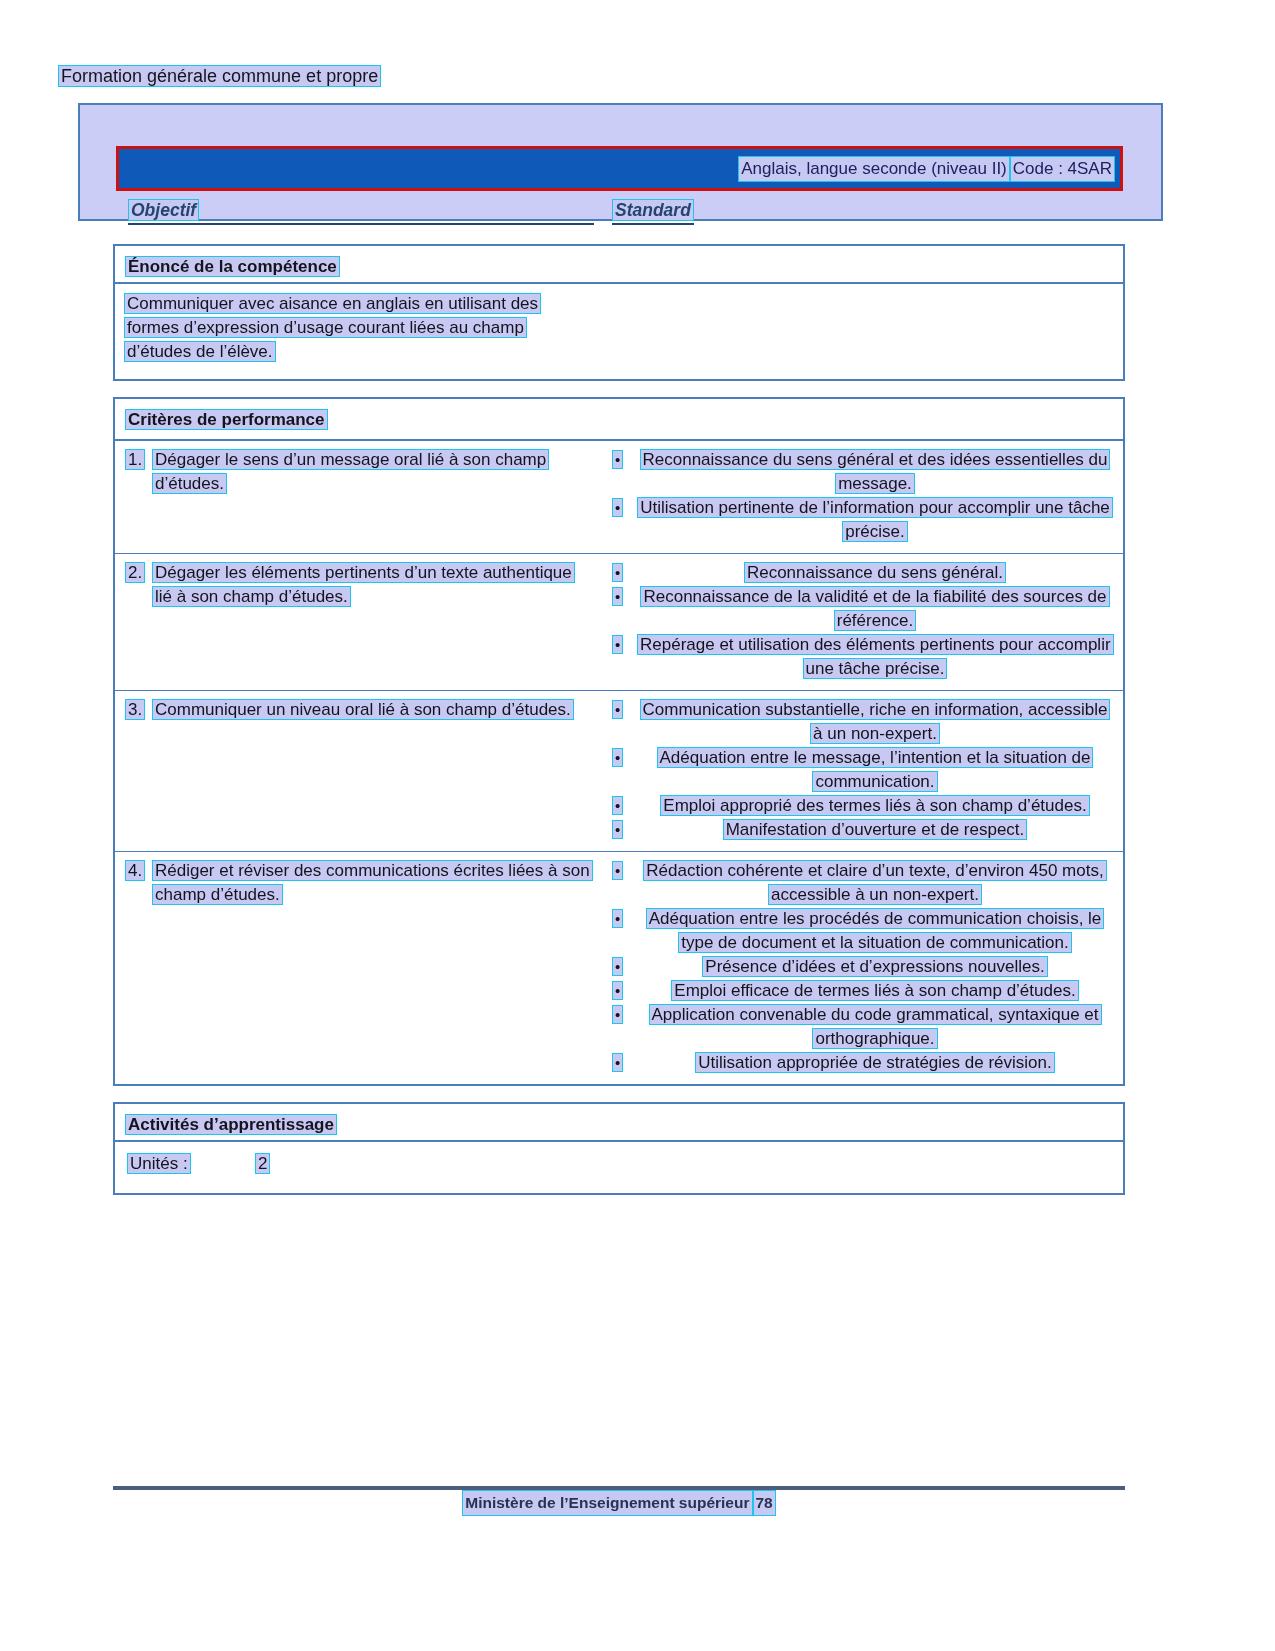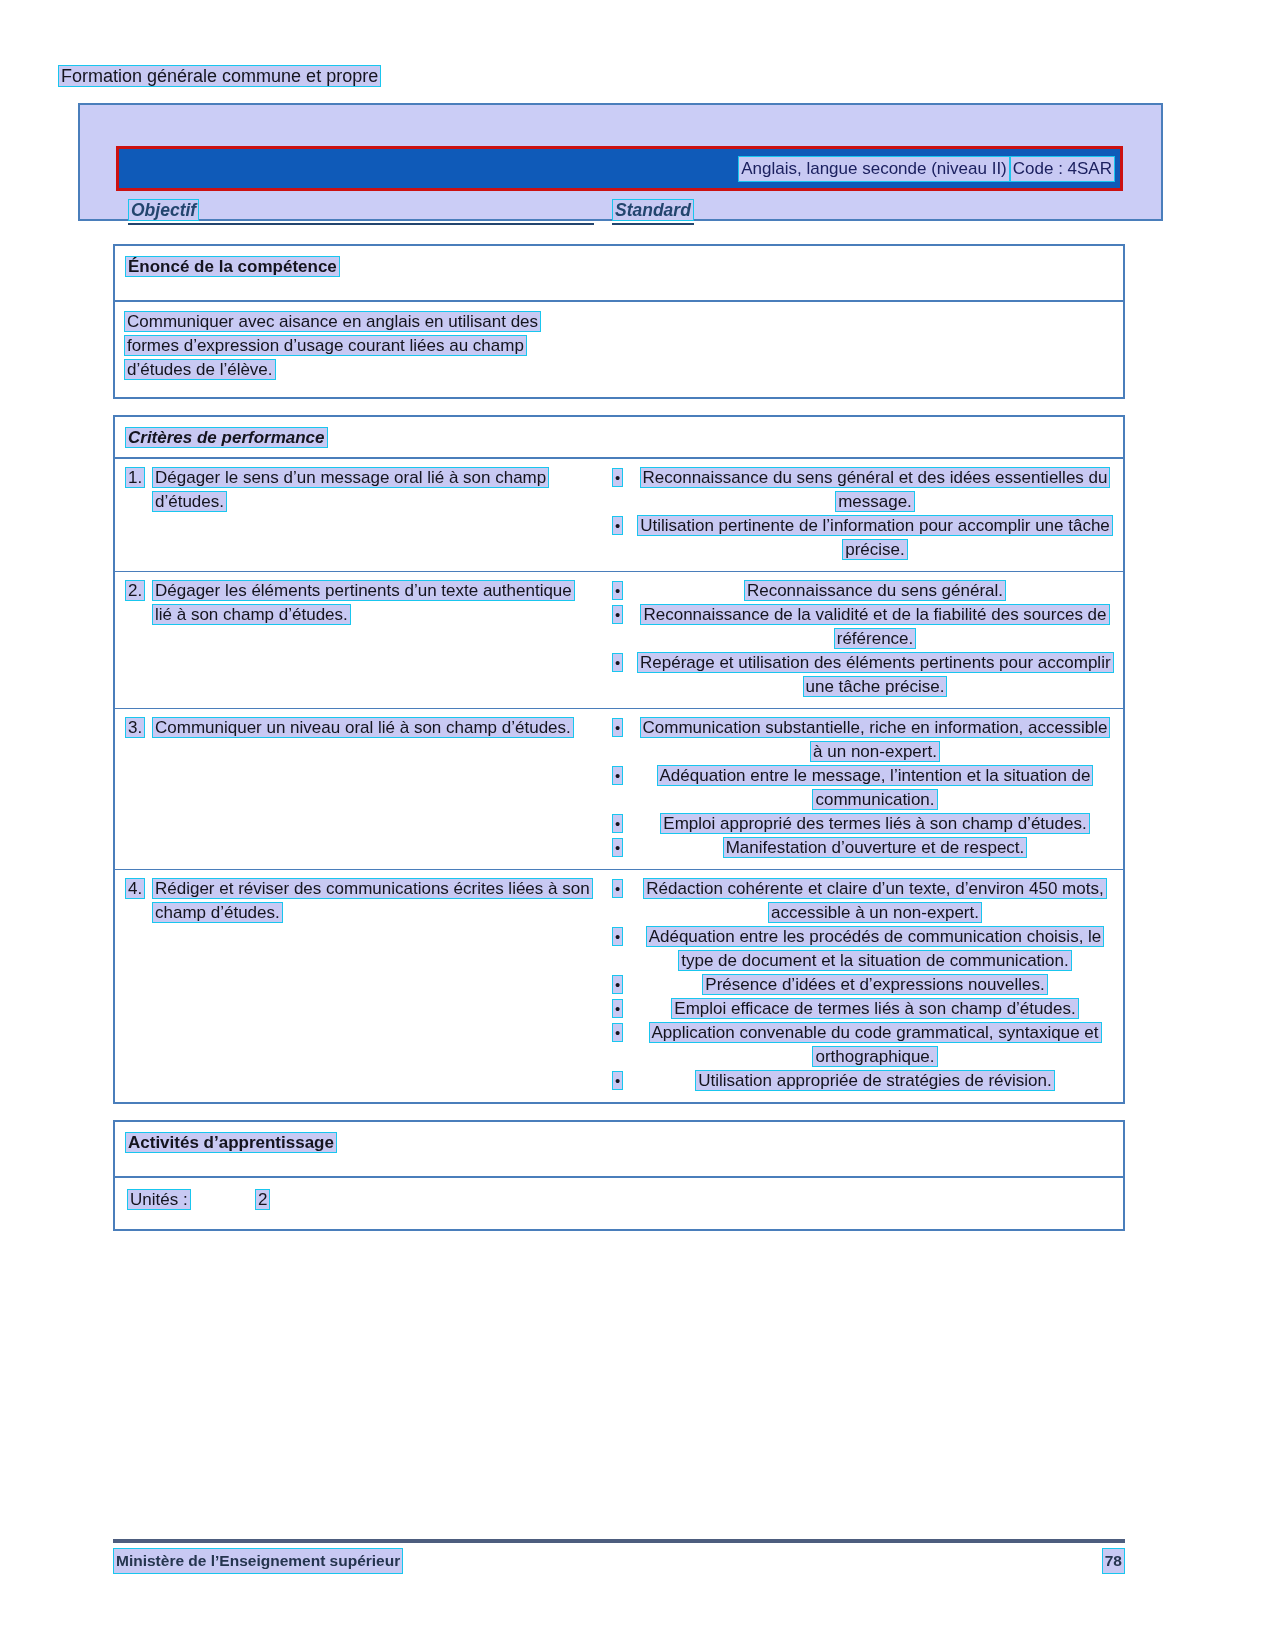"Énoncé de la compétence" .box-heading { padding: 9px 10px 21px -> 9px 10px 3px }
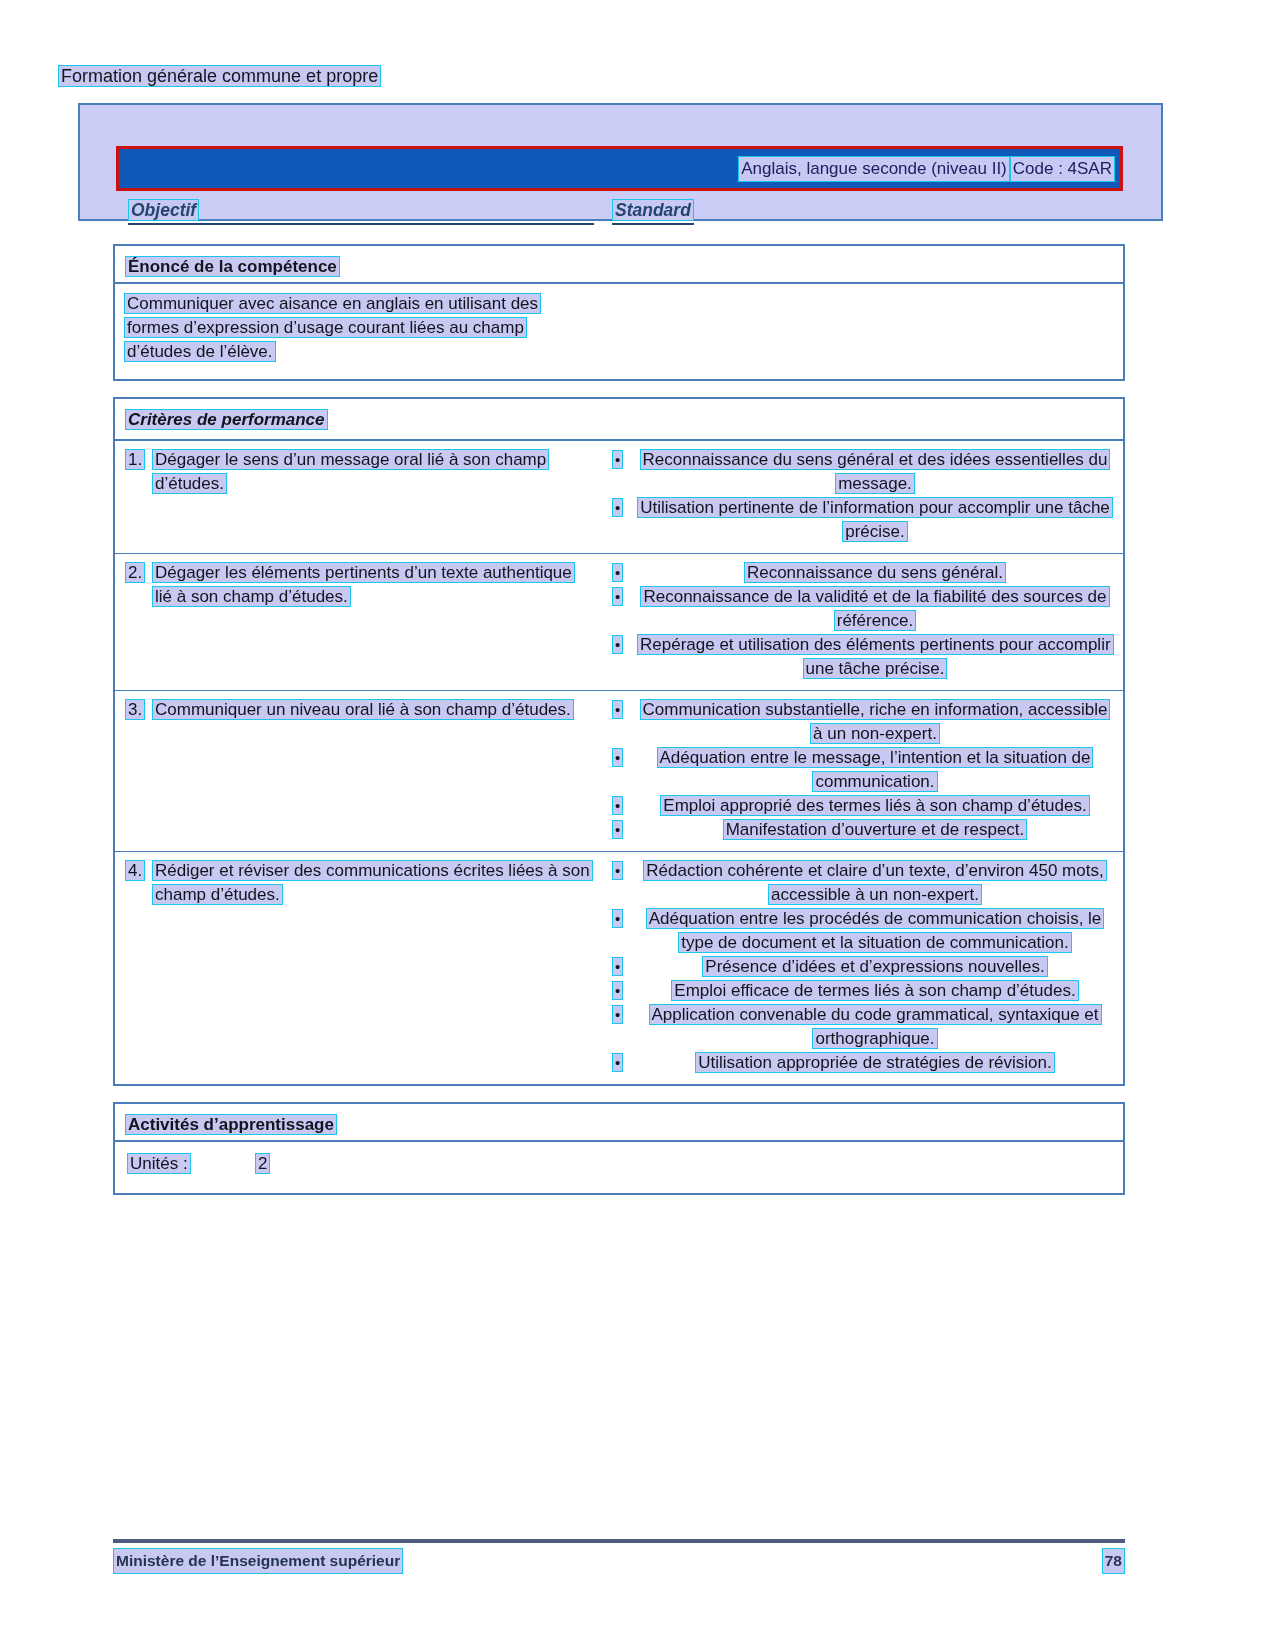"Critères de performance" .t-head .h-right { font-style: italic -> none }
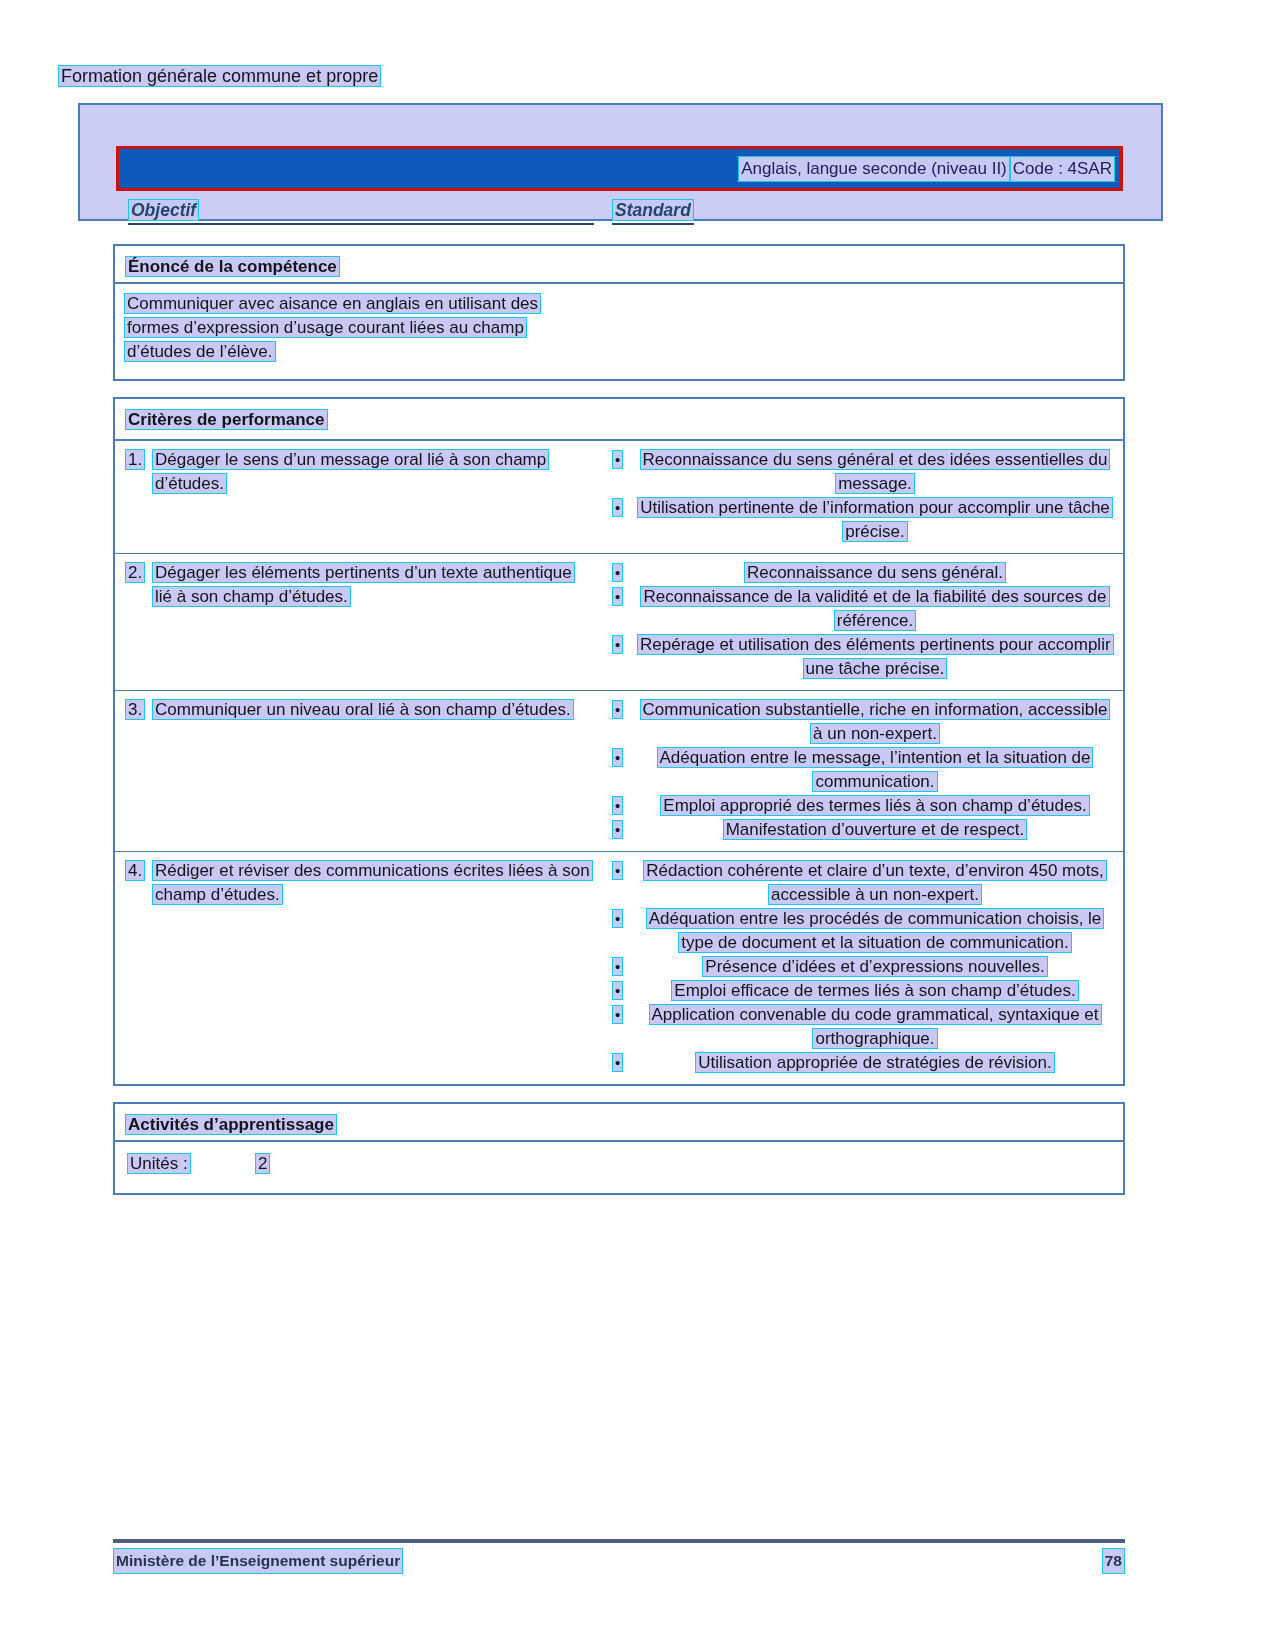"Ministère de l’Enseignement supérieur" .footer { justify-content: space-between -> center; padding-top: 5px -> none; top: 1539px -> 1486px }
